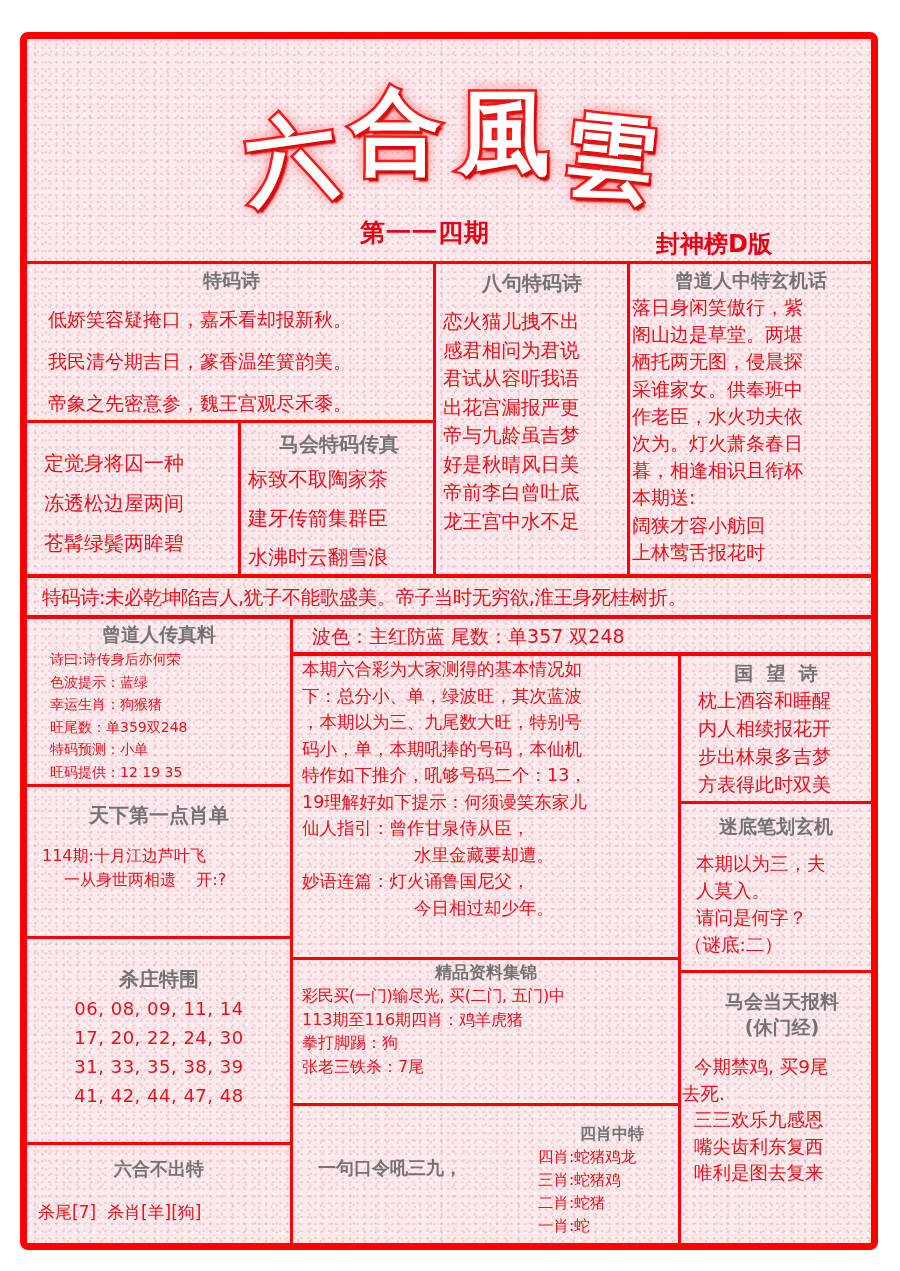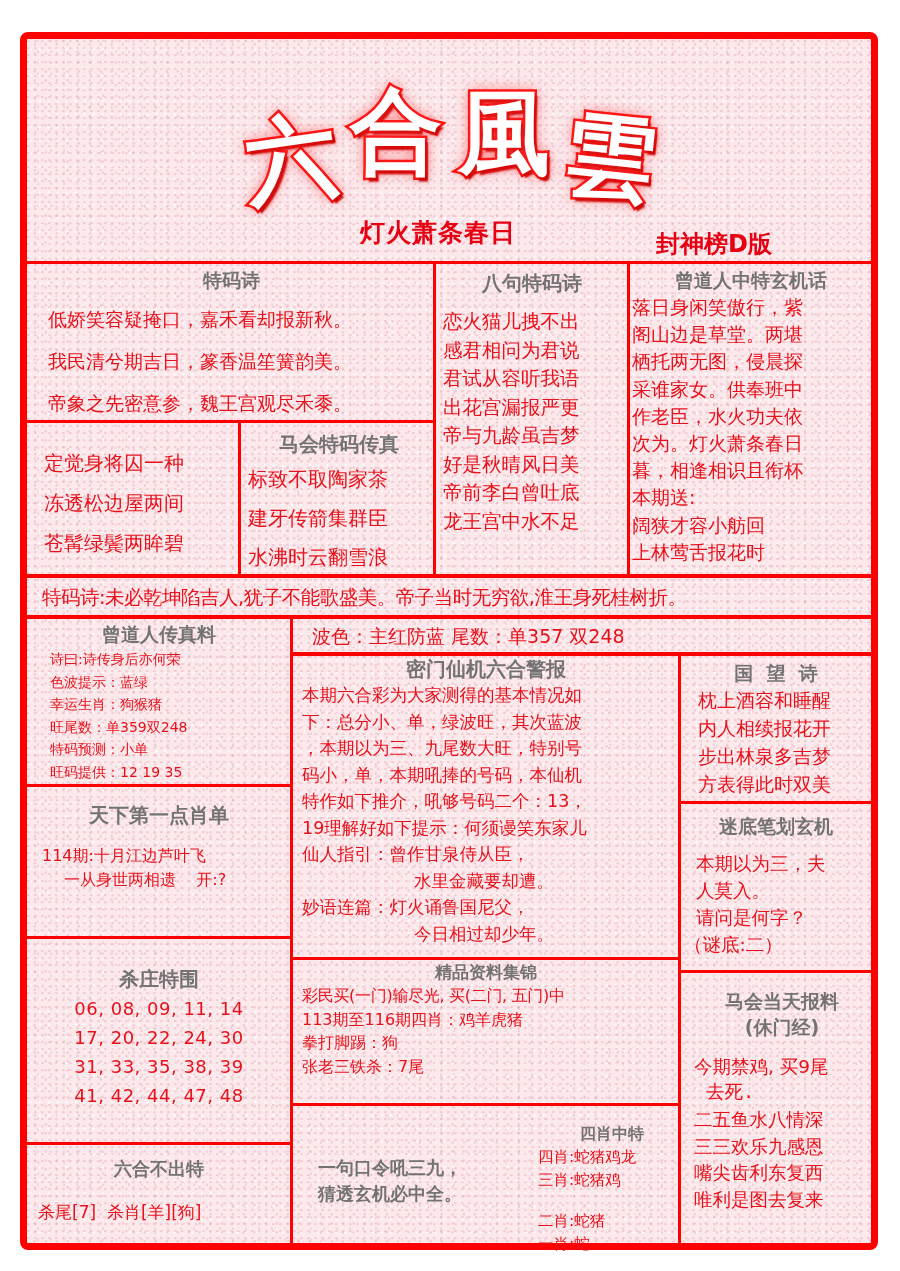"灯火萧条春日" div.issue { text: 灯火萧条春日 -> 第一一四期 }
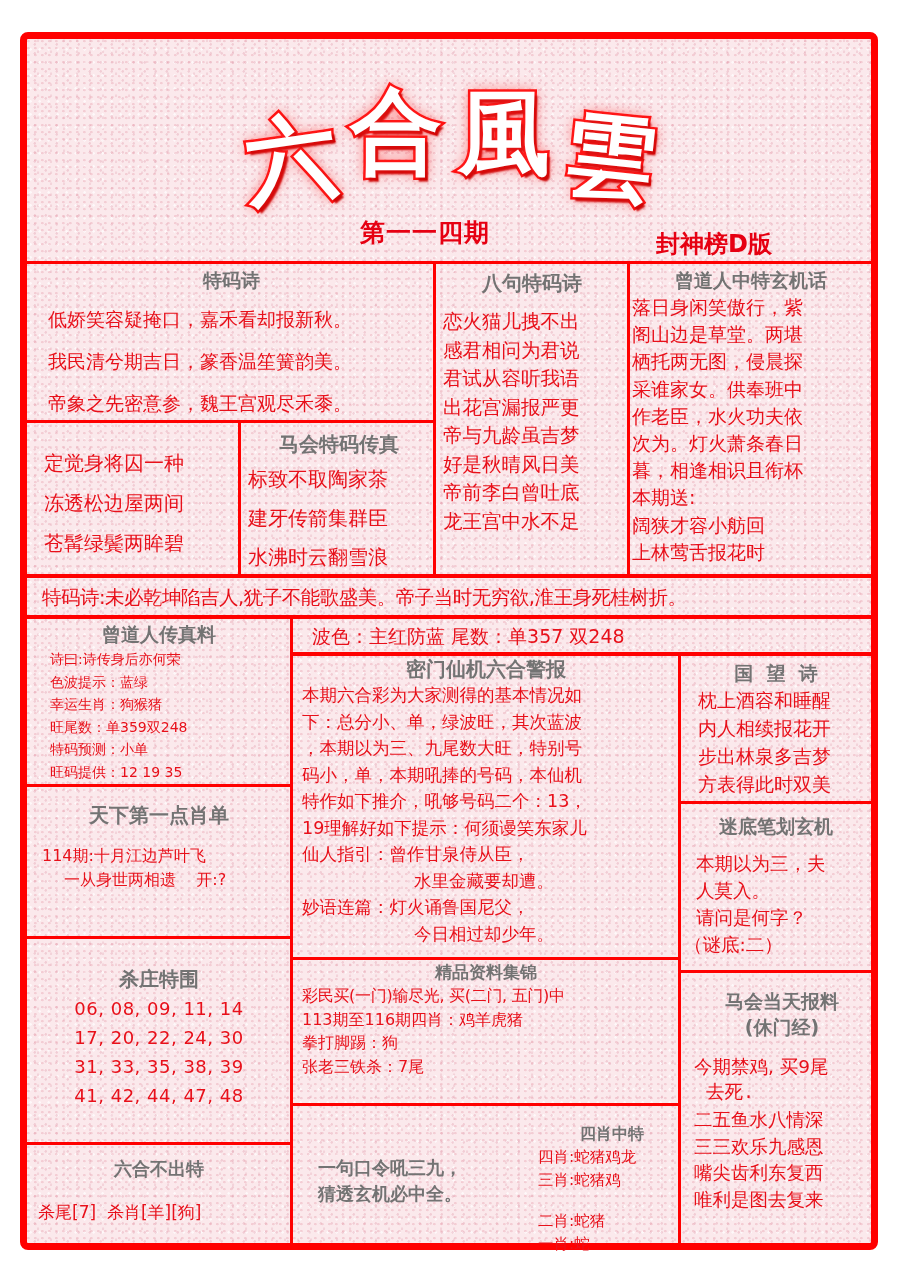"密门仙机六合警报" div.h { html: <div>密门仙机六合警报</div> -> none }
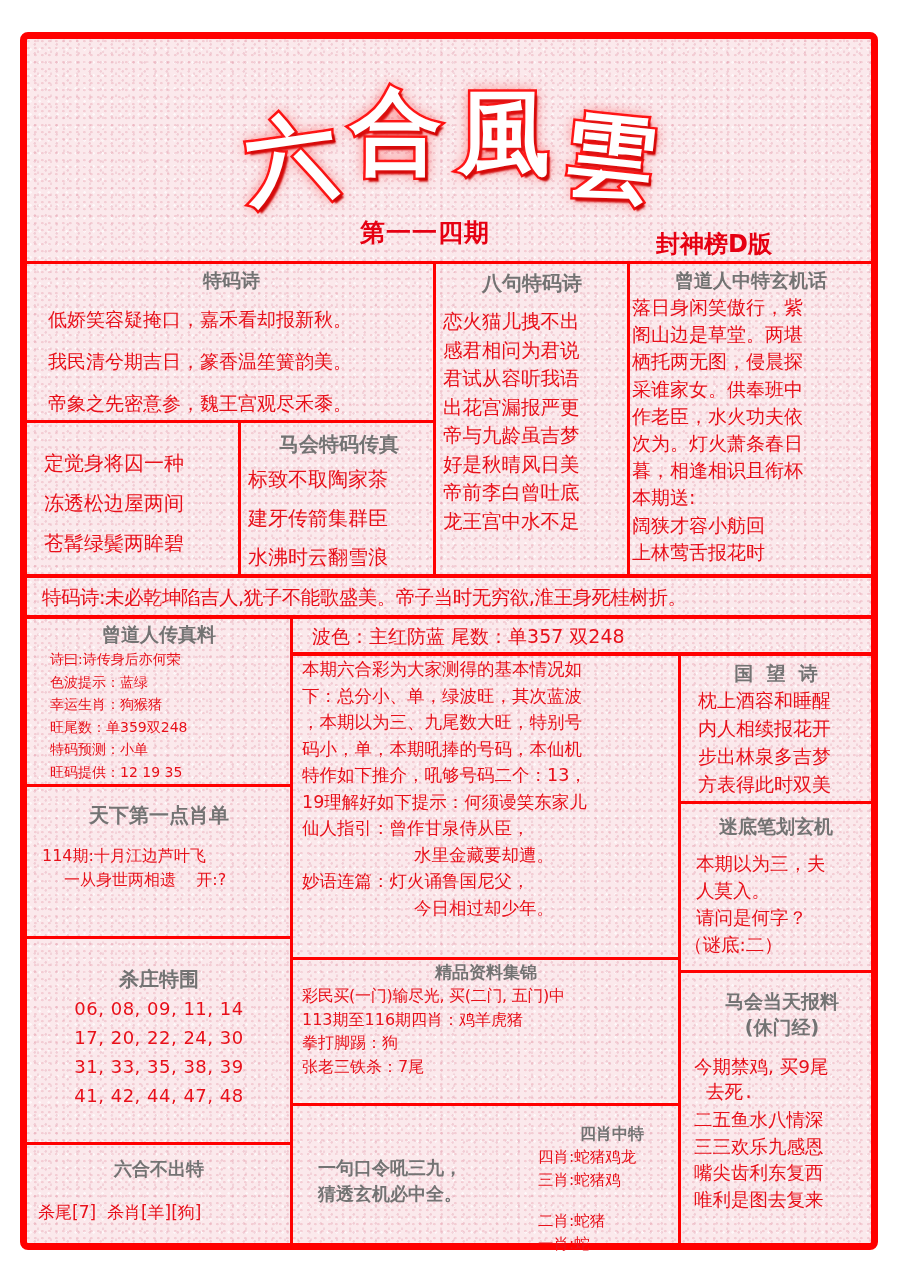"去死." div.line { font-family: Liberation Mono, monospace -> none; padding-left: 24px -> 0 }
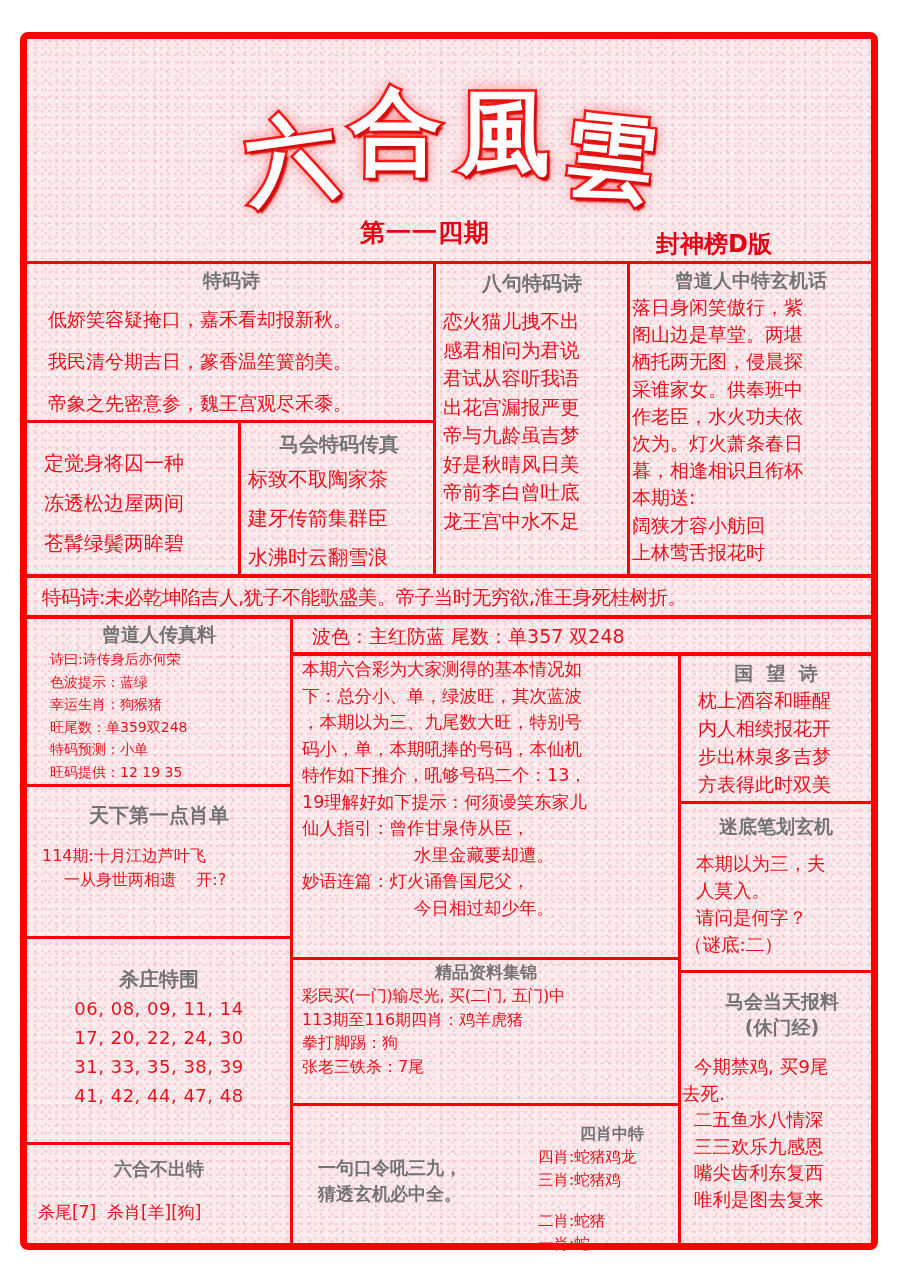"二五鱼水八情深" div.line { html: <div>二五鱼水八情深</div> -> none }
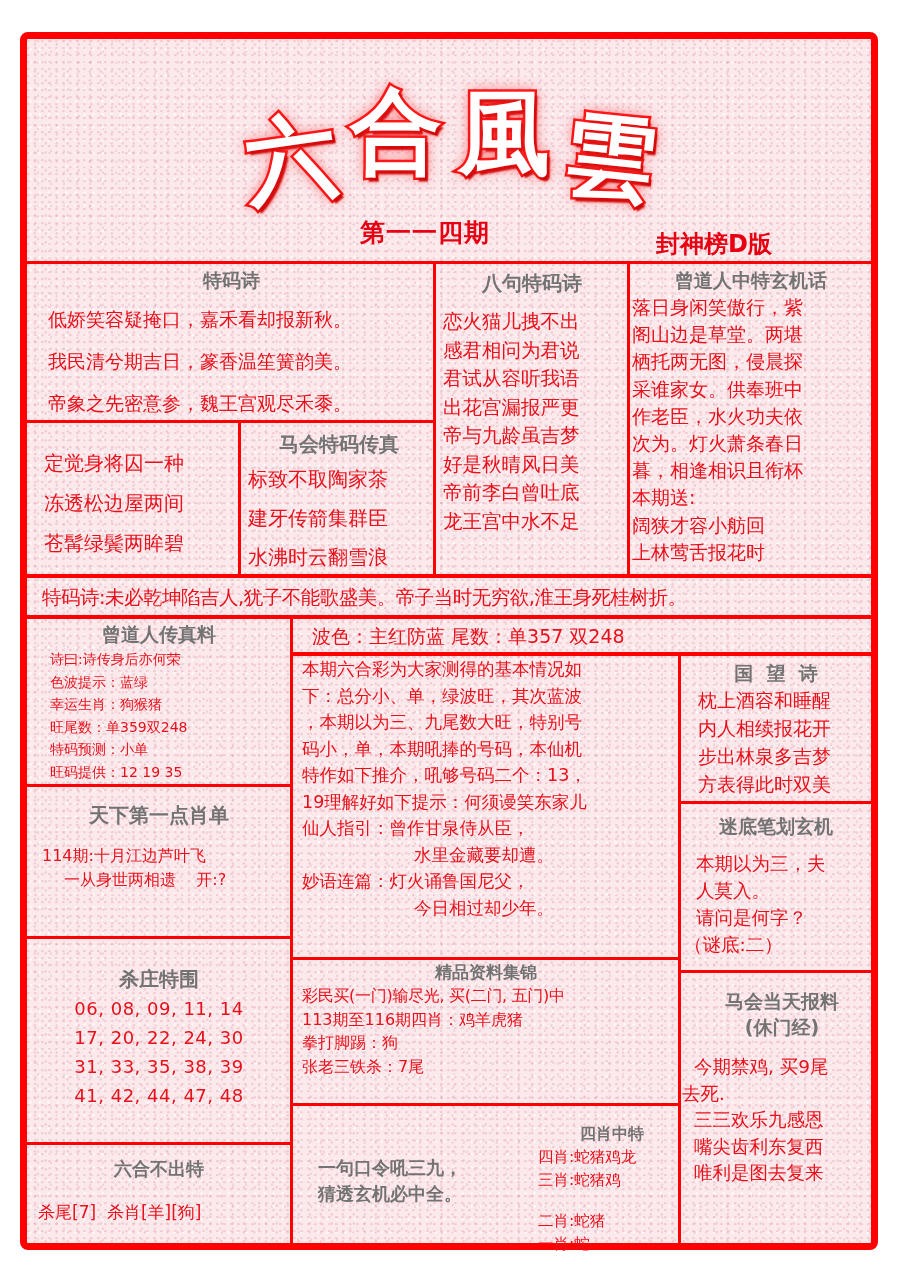"猜透玄机必中全。" div.line { html: <div>猜透玄机必中全。</div> -> none }
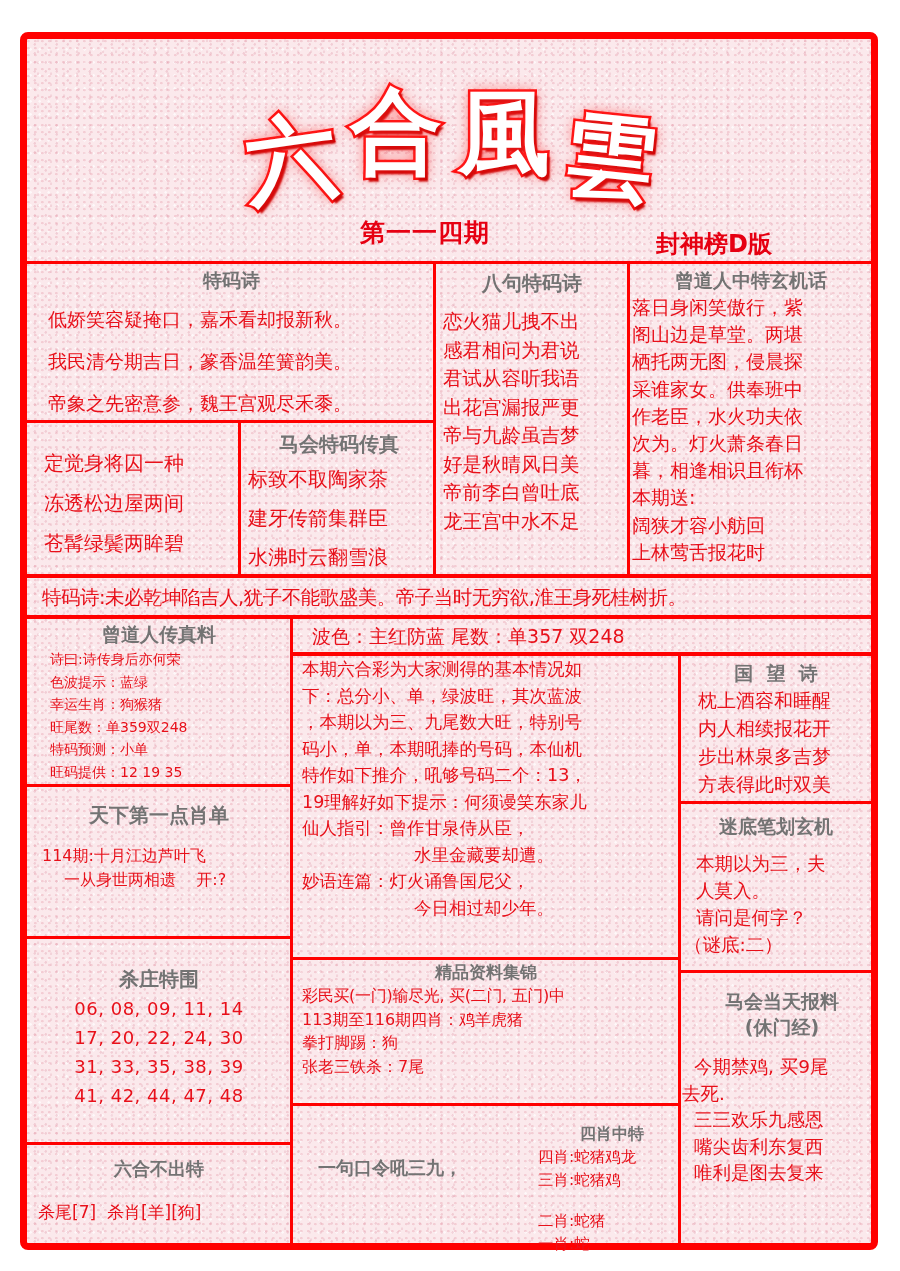"二肖:蛇猪" div.line { margin-top: 18px -> none }
